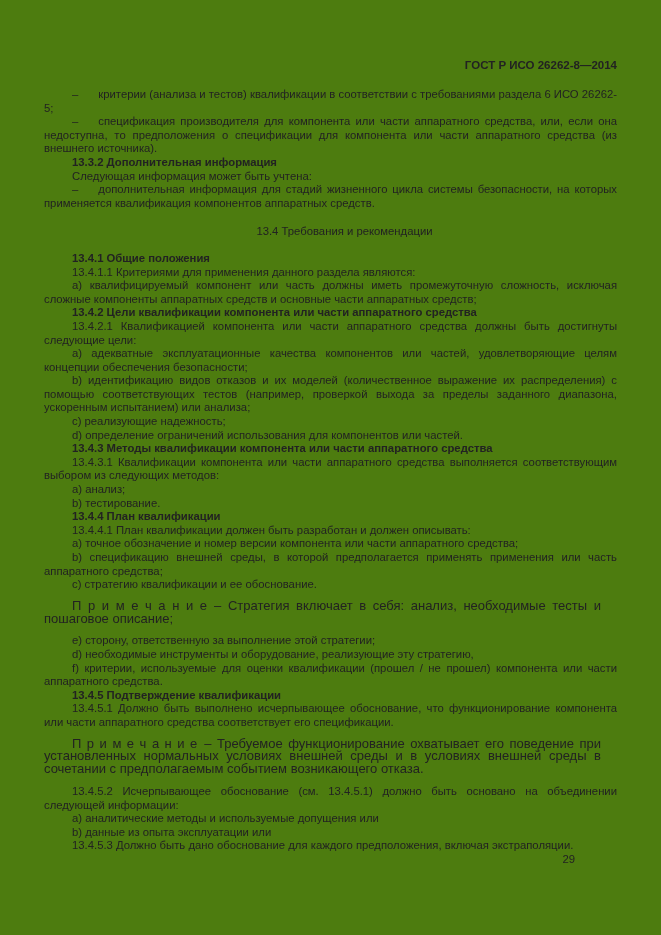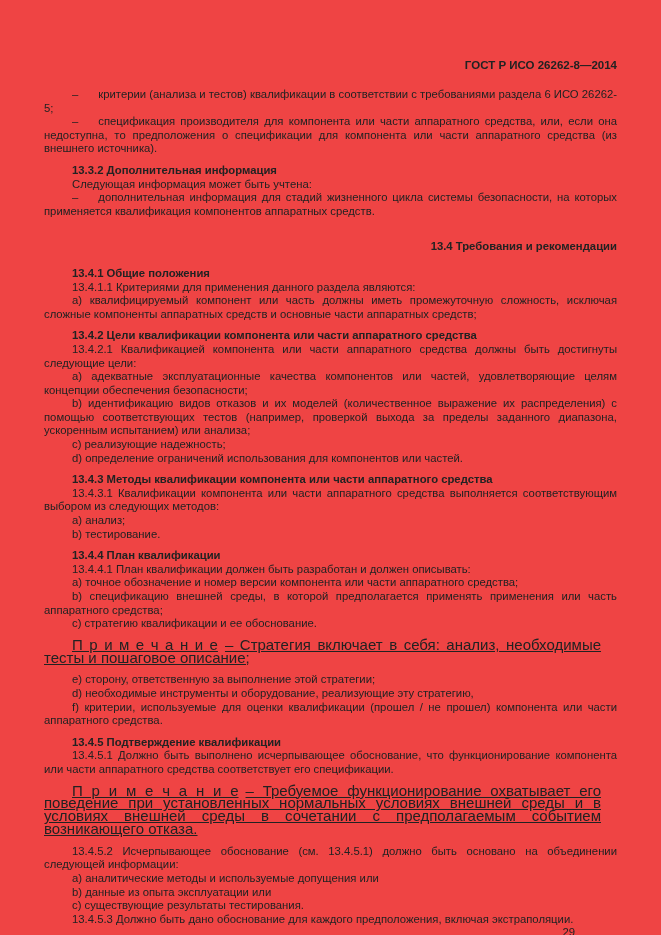"ГОСТ Р ИСО 26262-8—2014" .page { background: #ef4444 -> #4d7c0f }
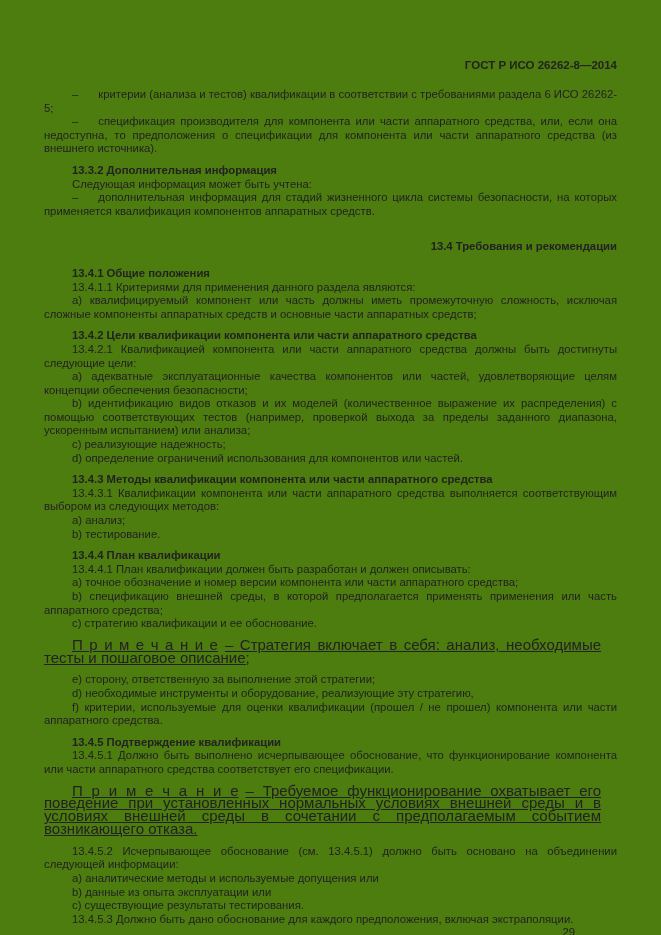"13.3.2 Дополнительная информация" .content p.heading { margin-top: 8px -> none }
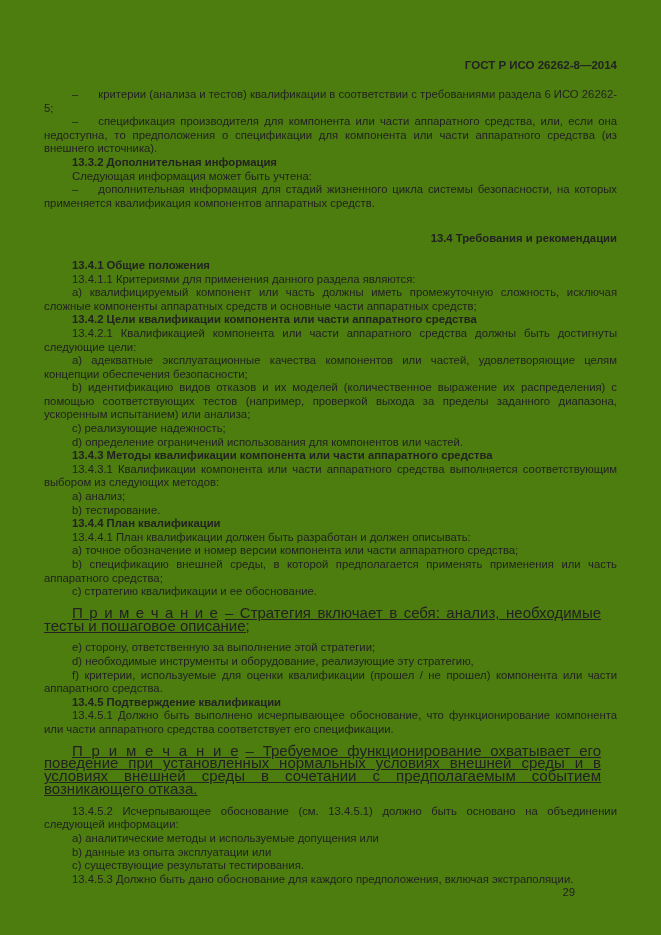"13.4 Требования и рекомендации" .content p.section { font-weight: bold -> normal; margin: 22px 0 13px 0 -> 15px 0 13px 0; text-align: right -> center }
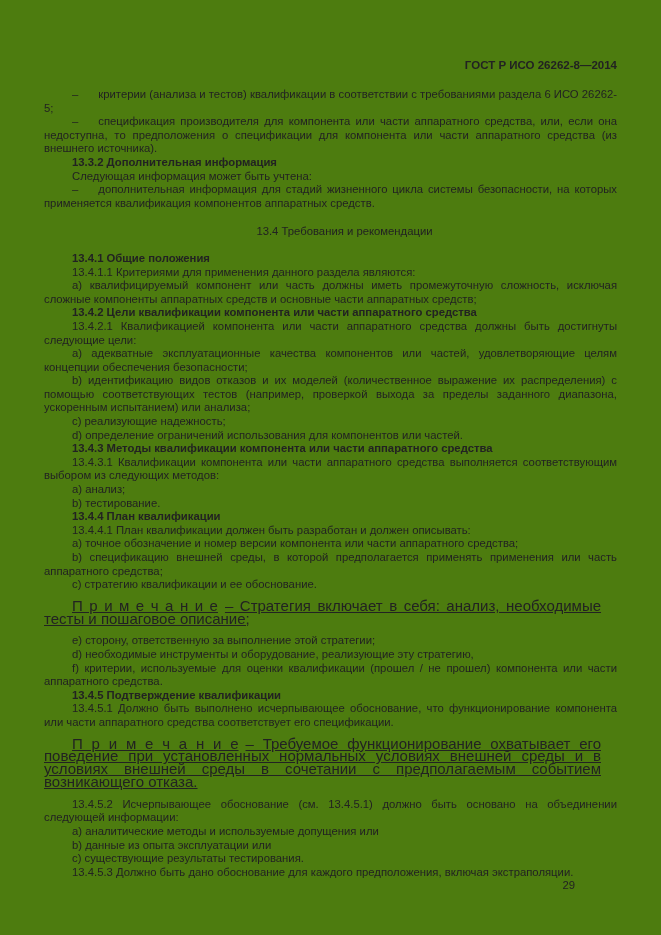"П р и м е" .content p.note { font-size: 15px -> 13px; text-decoration: underline -> none }
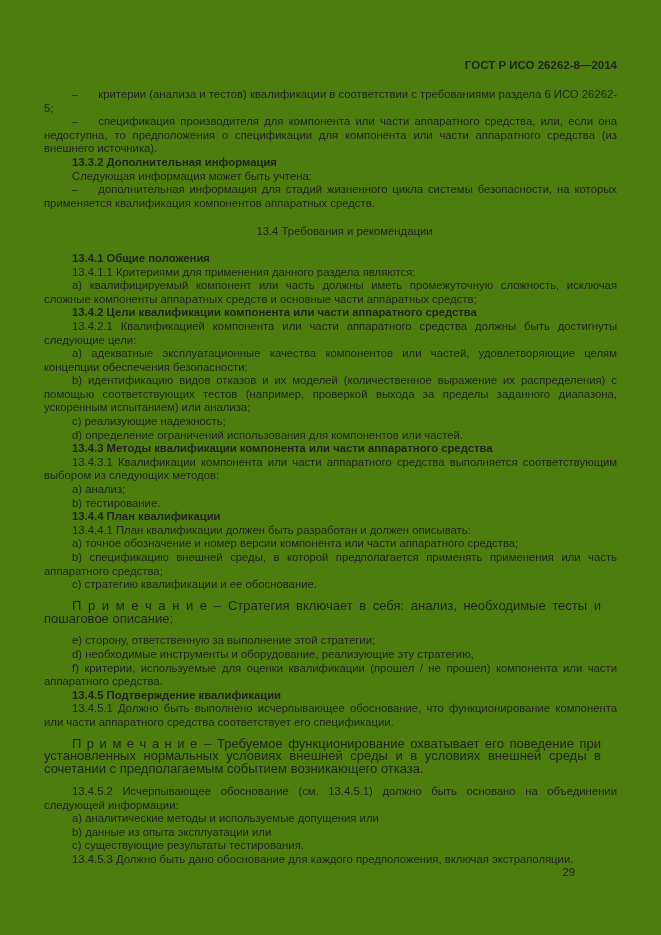"c) существующие результаты тестирования." p.body { html: <p><span>c) существующие результаты тестирования.</span></p> -> none }
